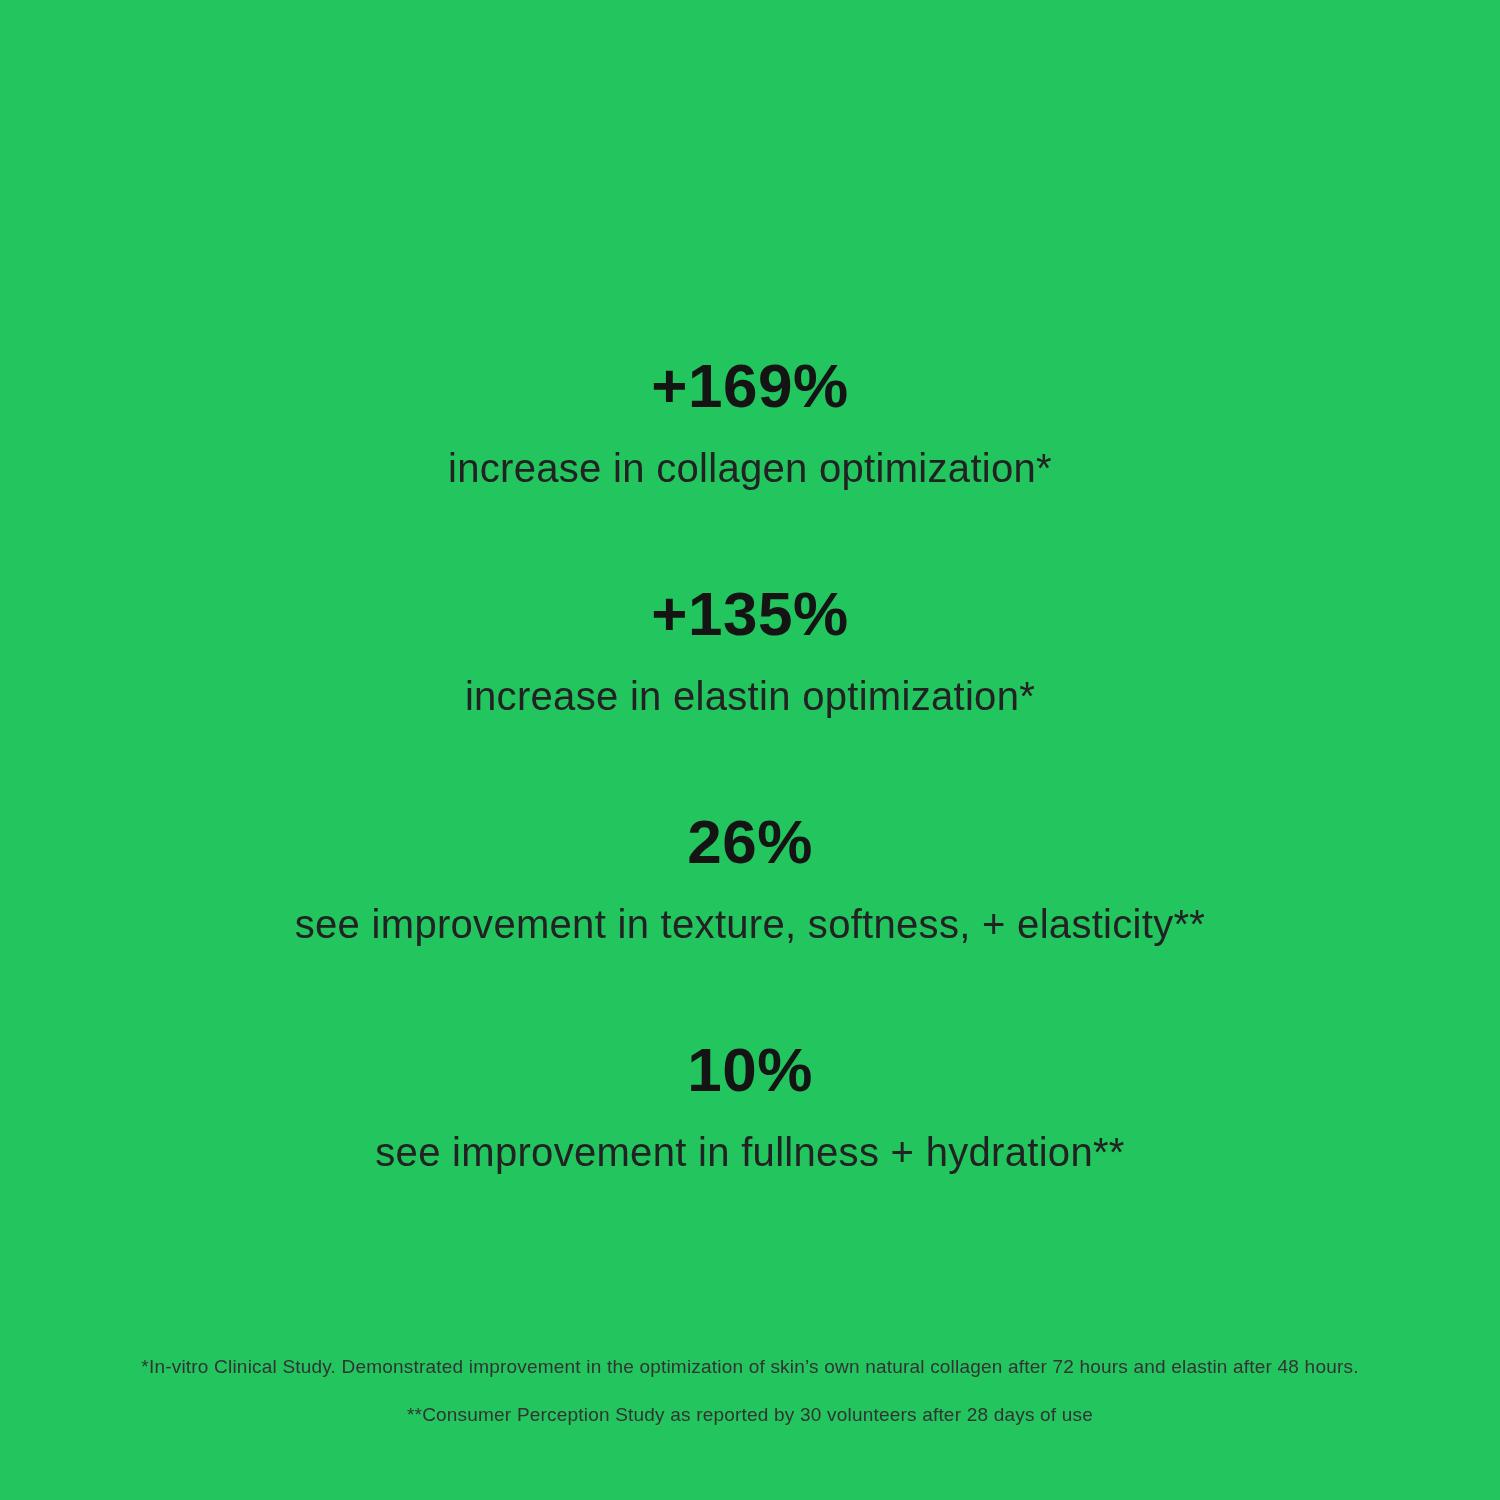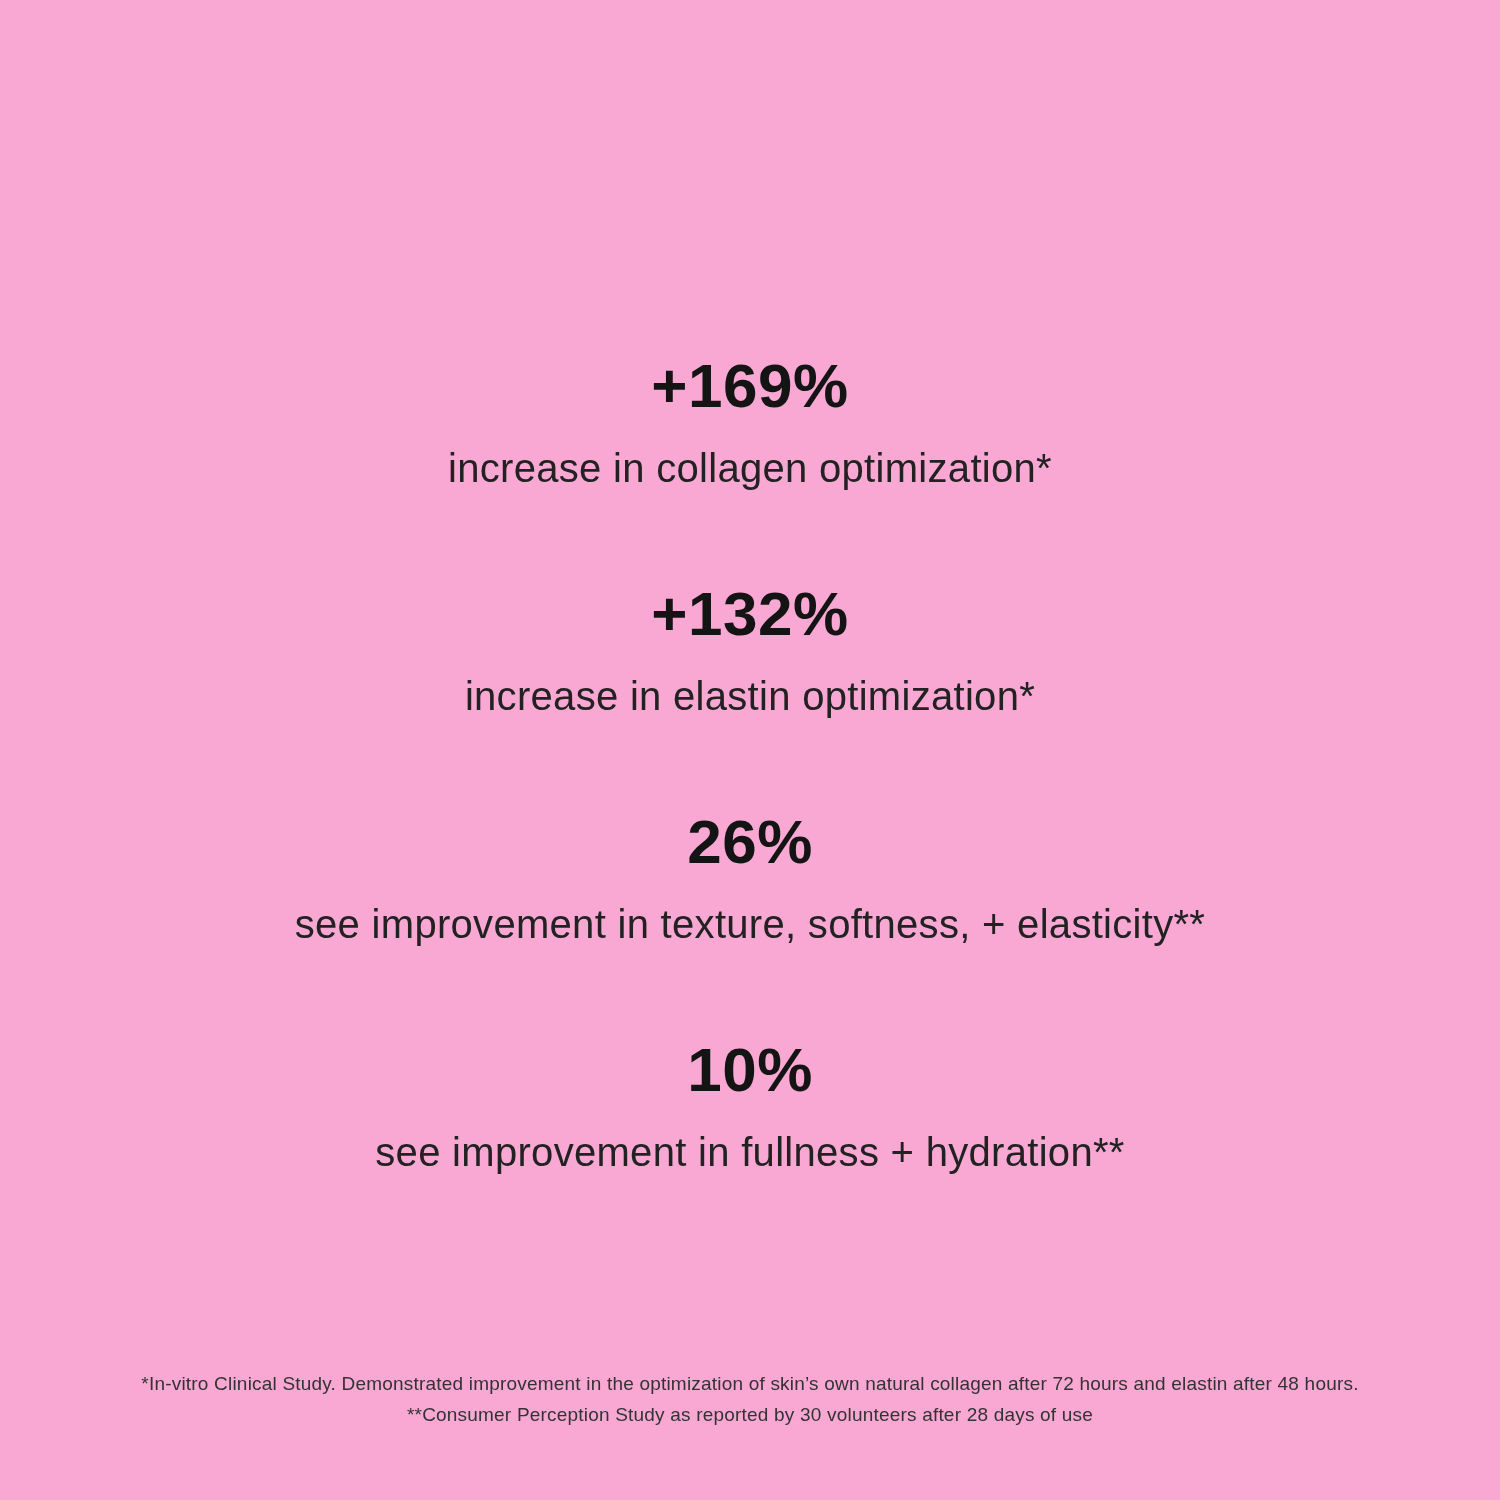"+169%" .canvas { background: #f9a8d4 -> #22c55e }
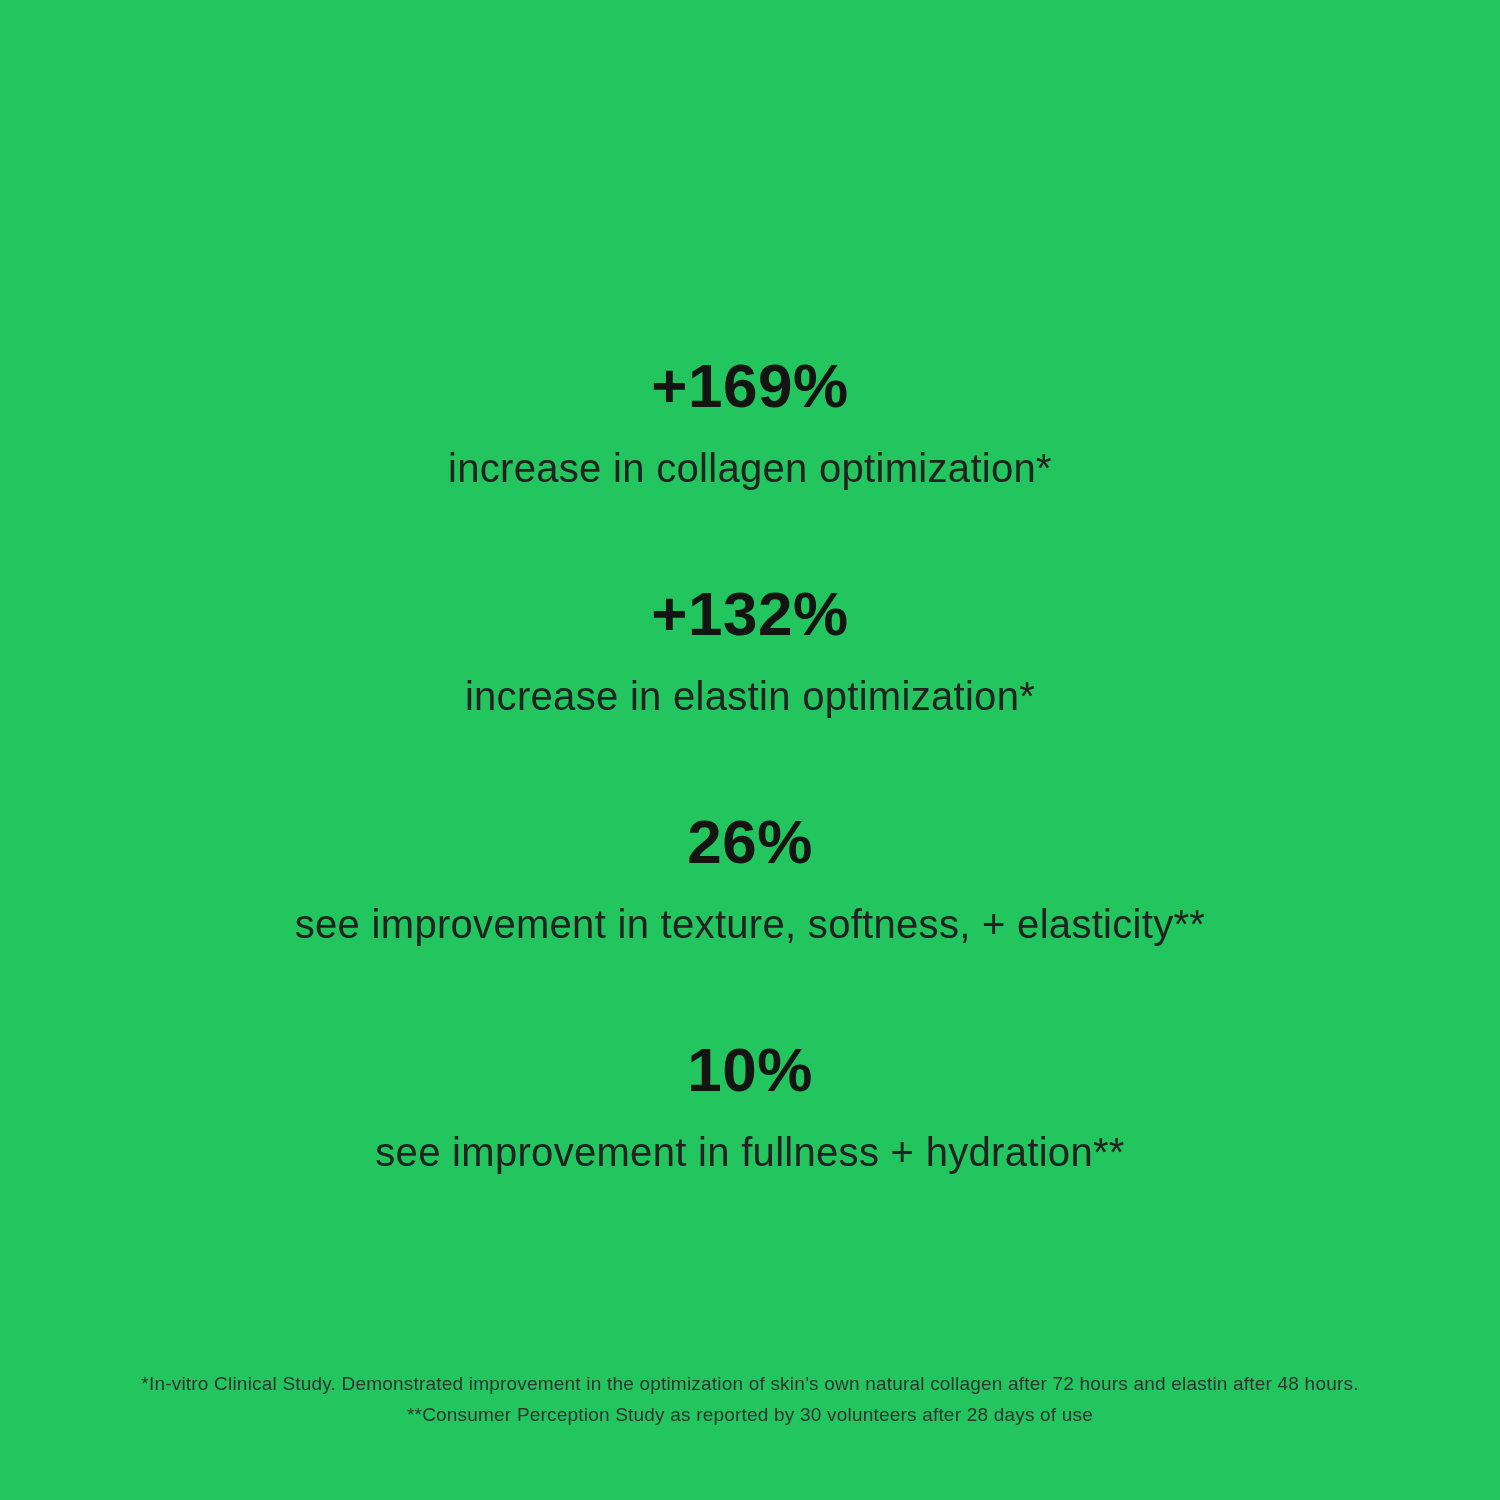"+132%" div.stat-value { text: +132% -> +135% }
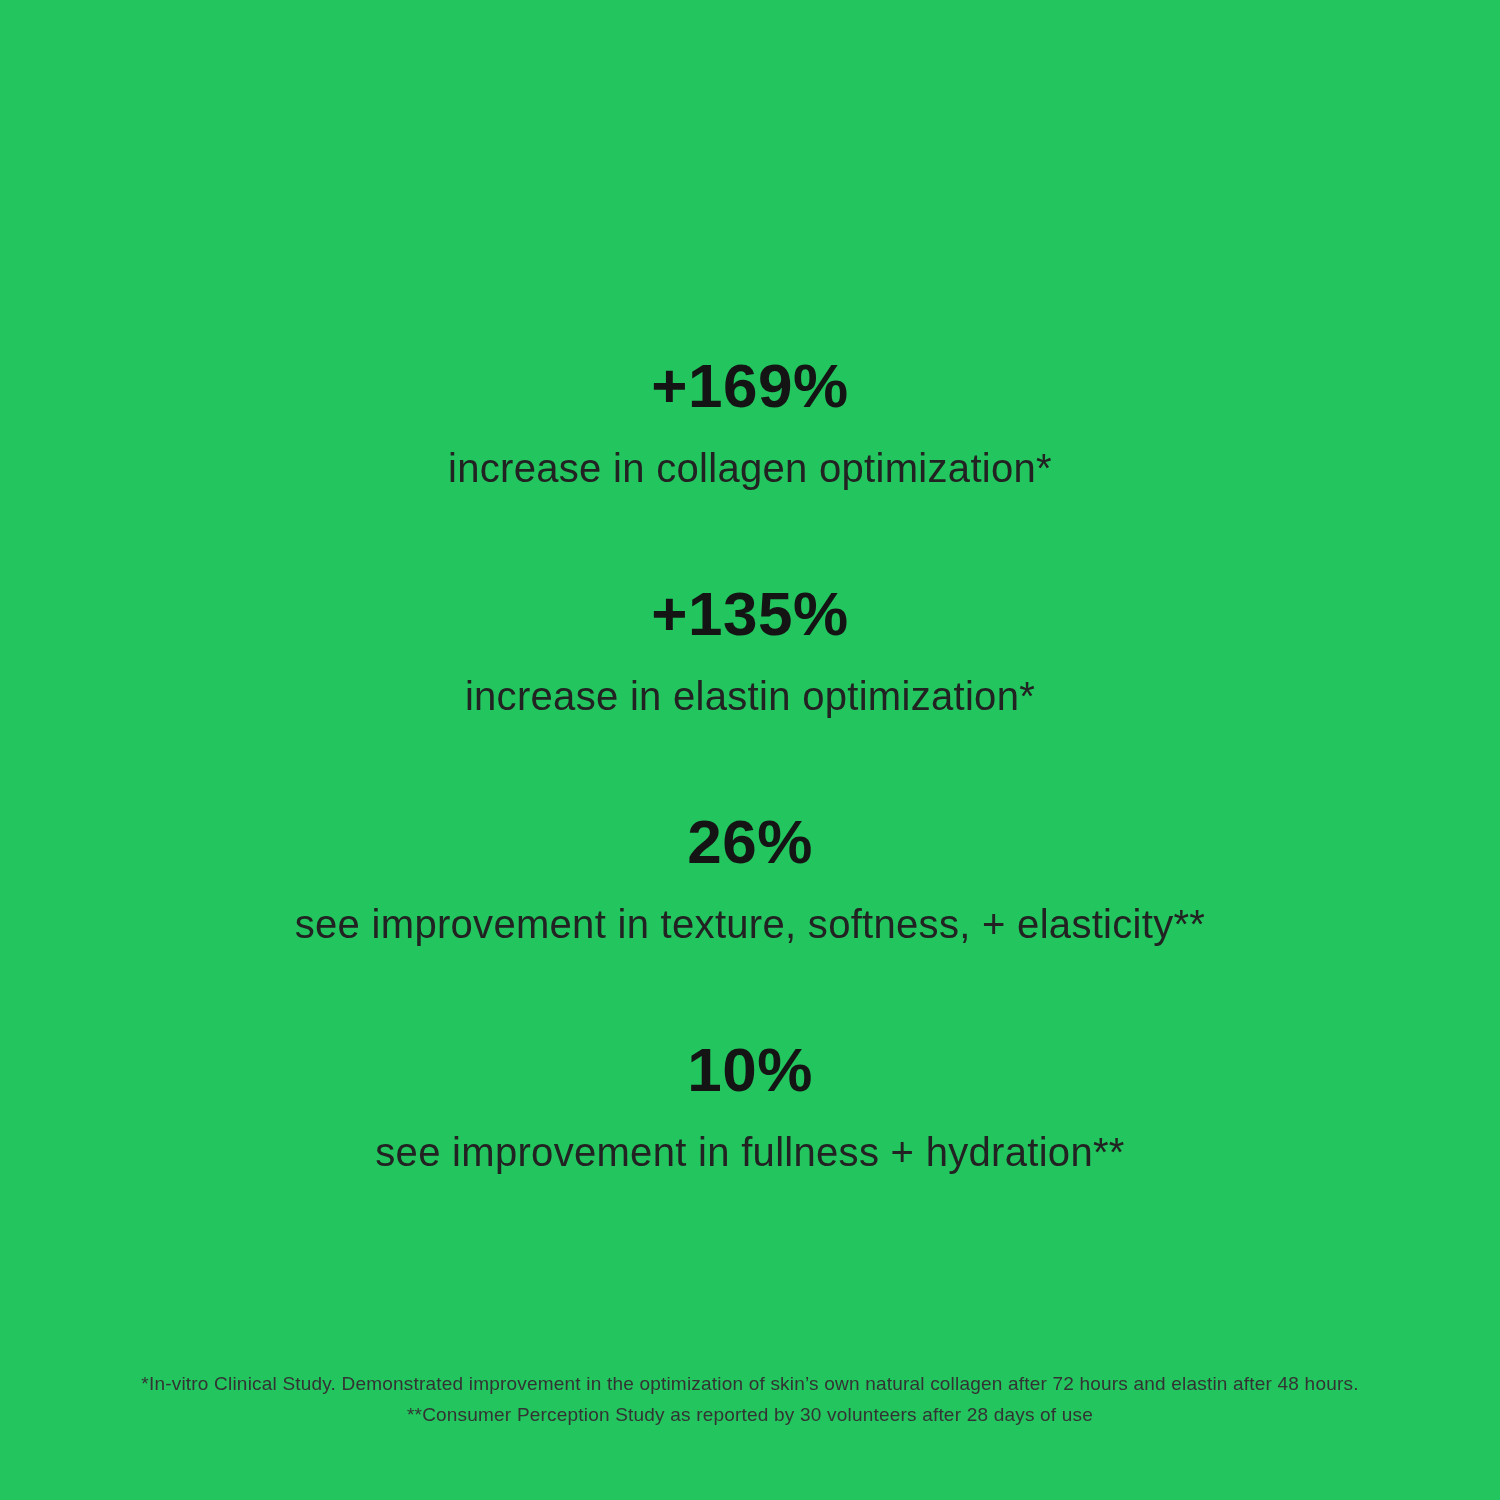"**Consumer Perception Study as reported" .footnote + .footnote { margin-top: 4px -> 21px }
